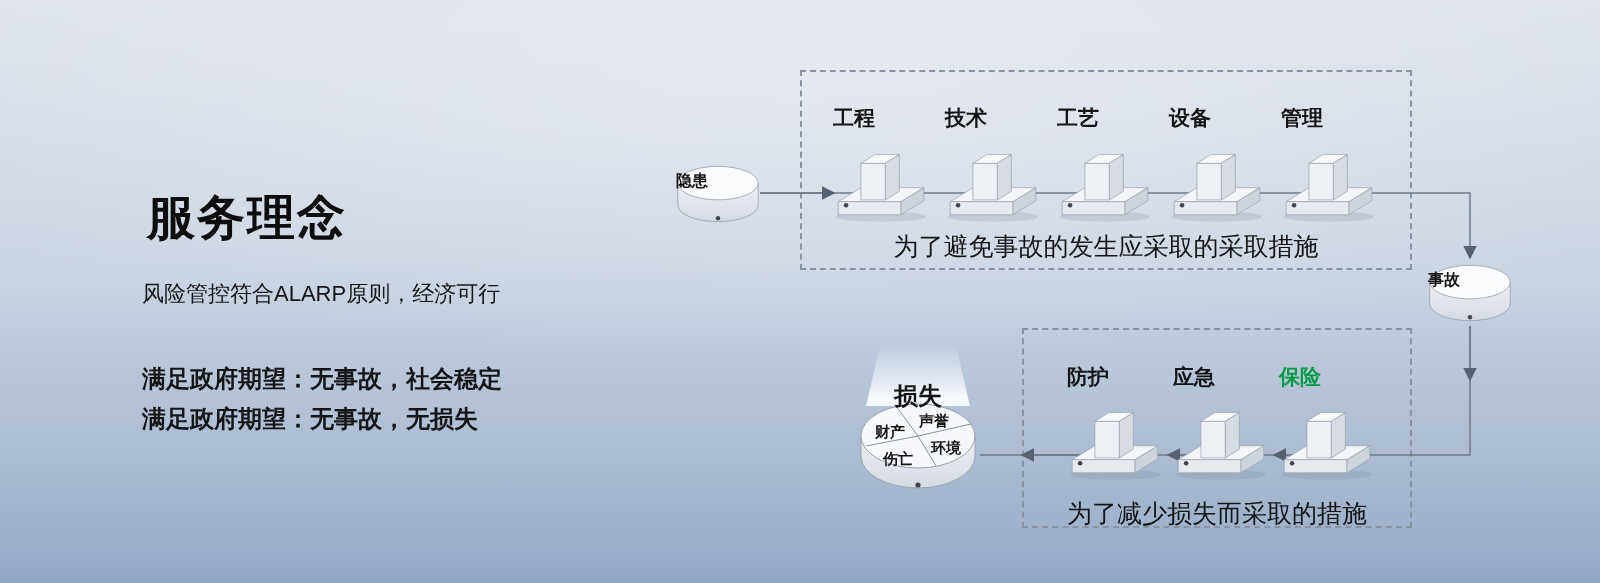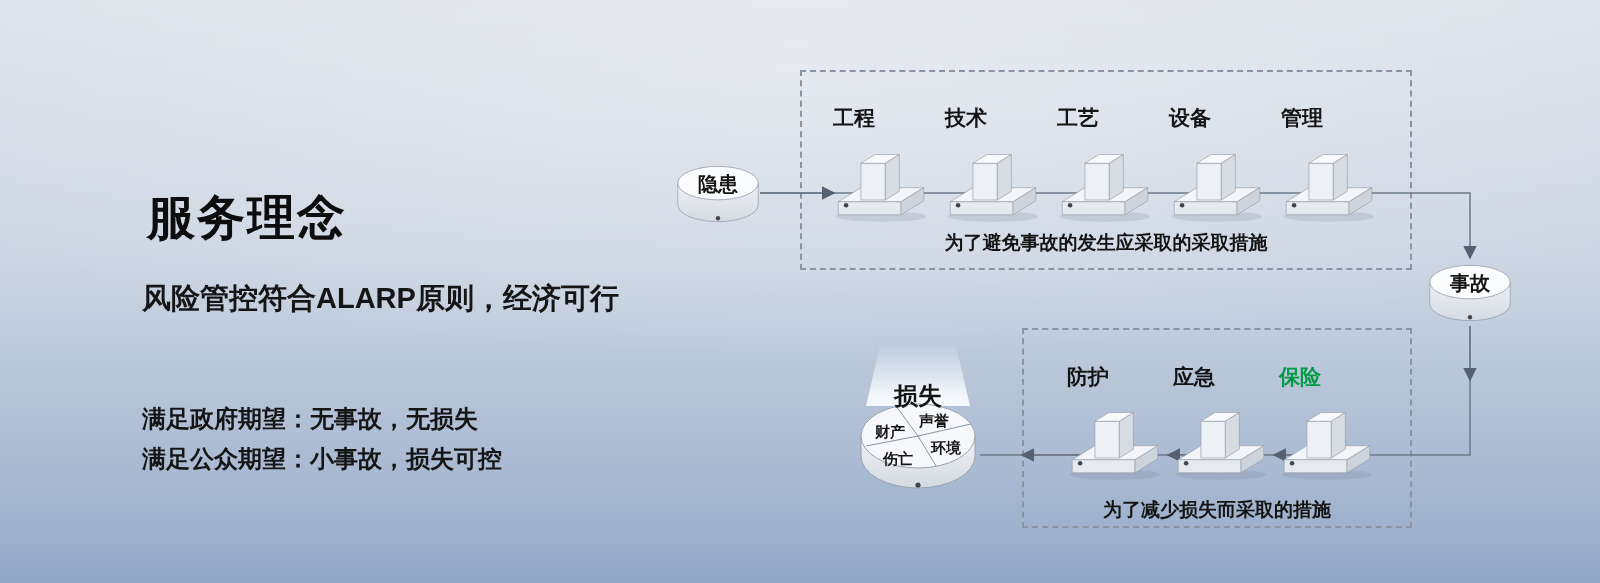"隐患" .cyl-label { font-size: 20px -> 16px; text-align: center -> none }
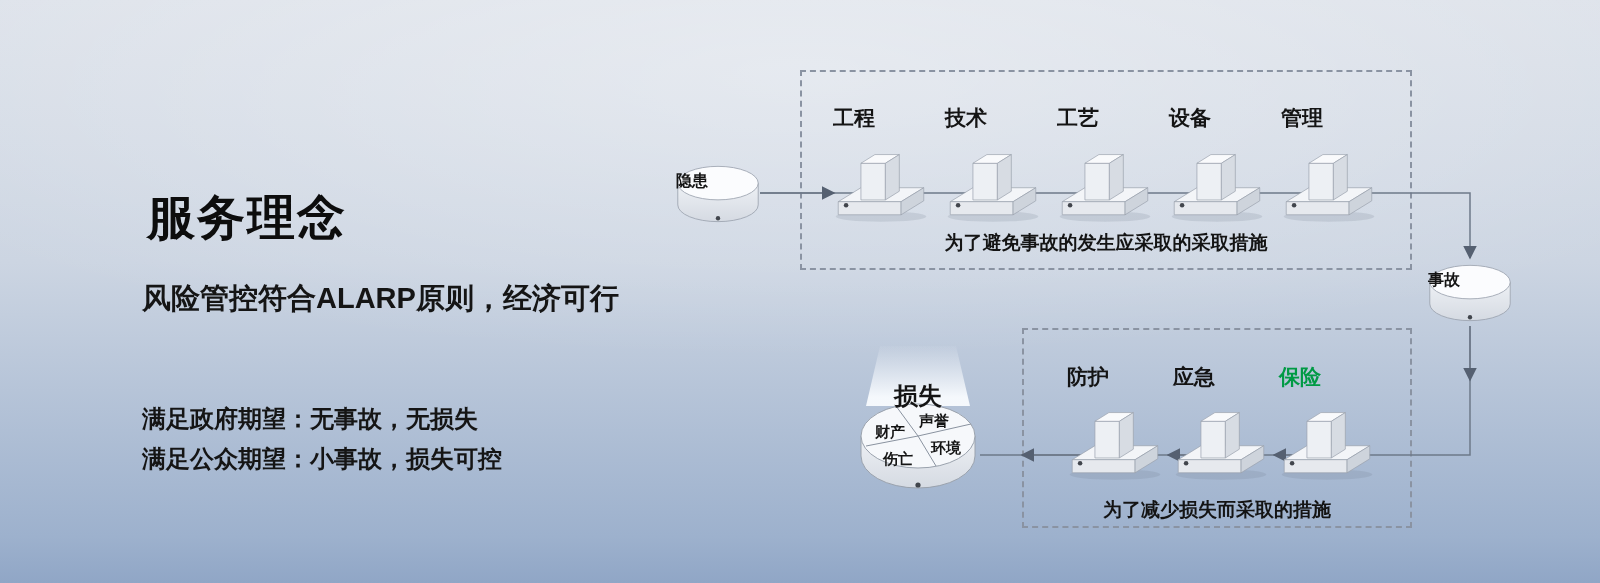"为了避免事故的发生应采取的采取措施" .caption { font-size: 19px -> 25px; font-weight: 700 -> 400 }
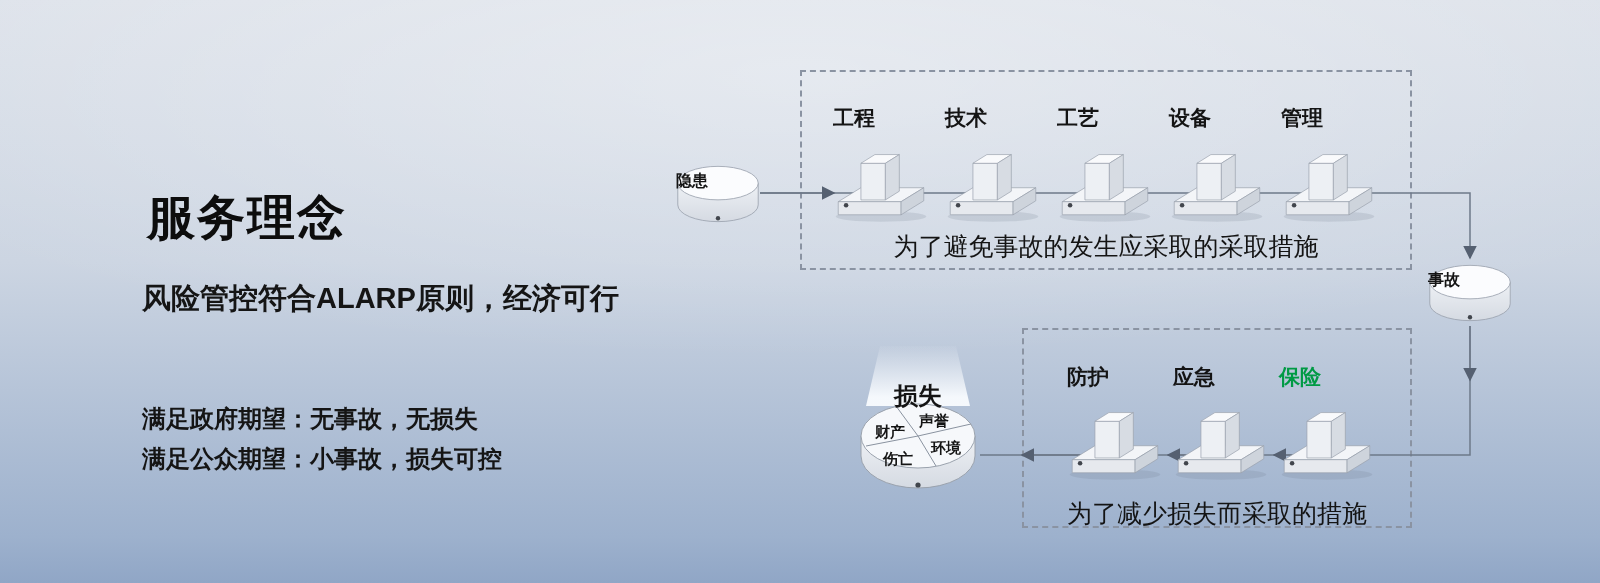"风险管控符合ALARP原则，经济可行" .subtitle { font-size: 29px -> 22px; font-weight: 700 -> 400 }
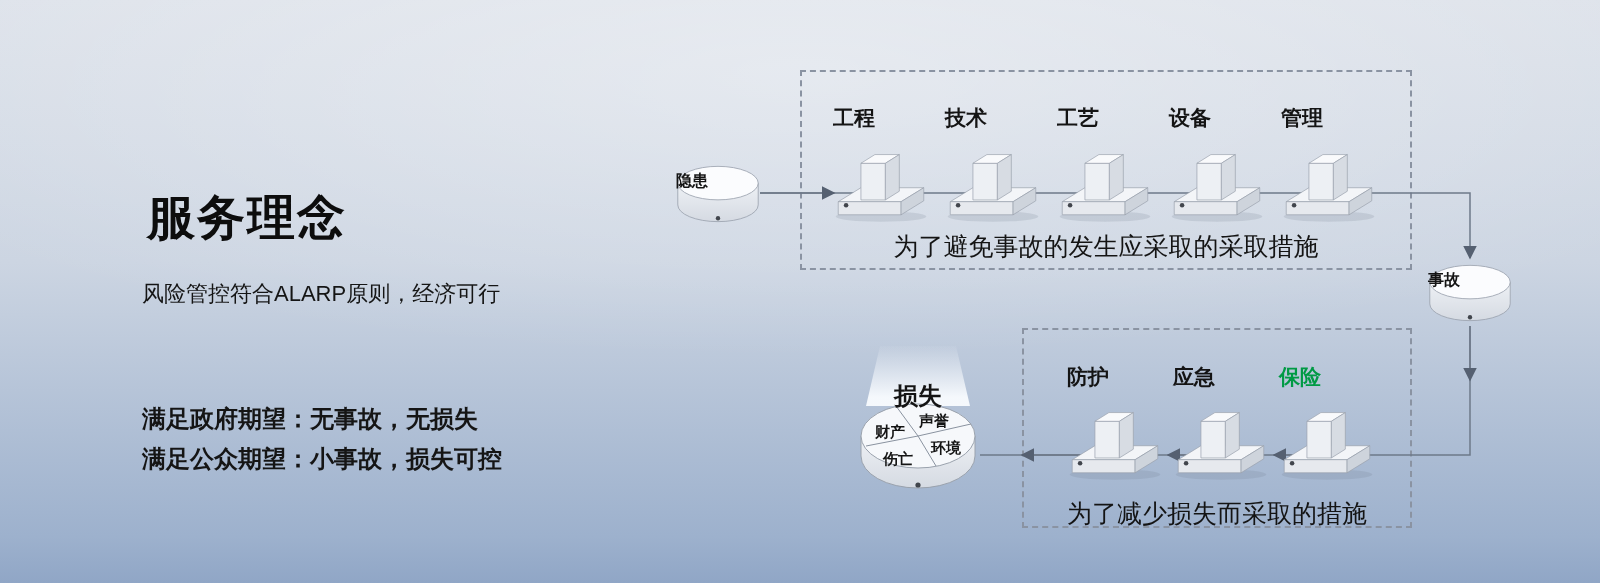"满足政府期望：无事故，社会稳定" div.abs { html: none -> <div>满足政府期望：无事故，社会稳定</div> }
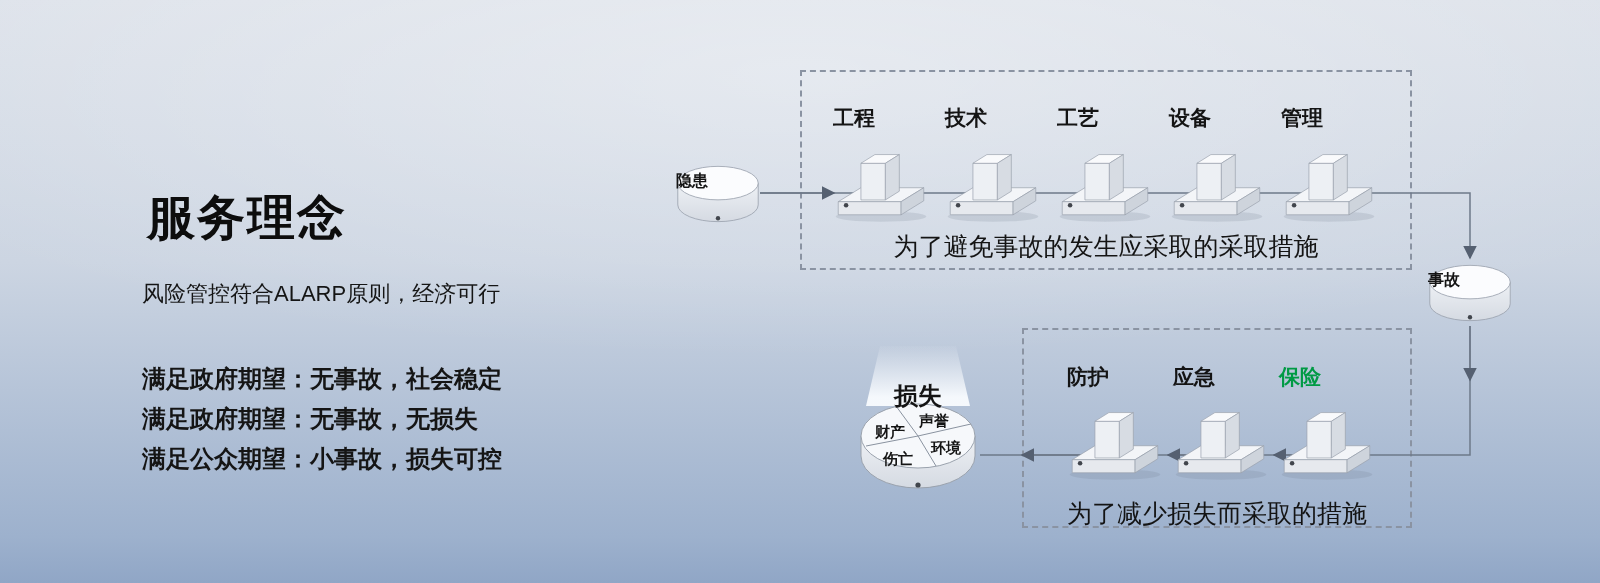"满足公众期望：小事故，损失可控" div.abs { html: <div>满足公众期望：小事故，损失可控</div> -> none }
